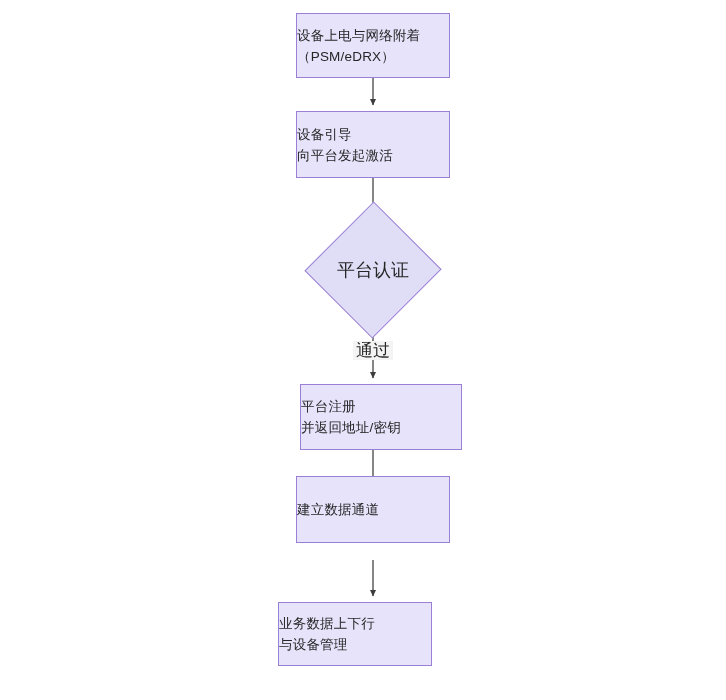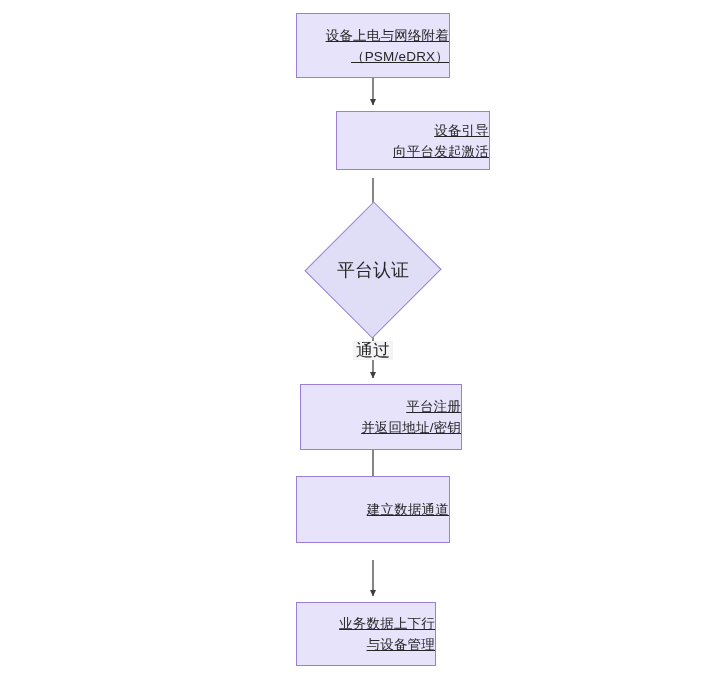"设备上电与网络附着" .node { align-items: flex-end -> flex-start; text-decoration: underline -> none }
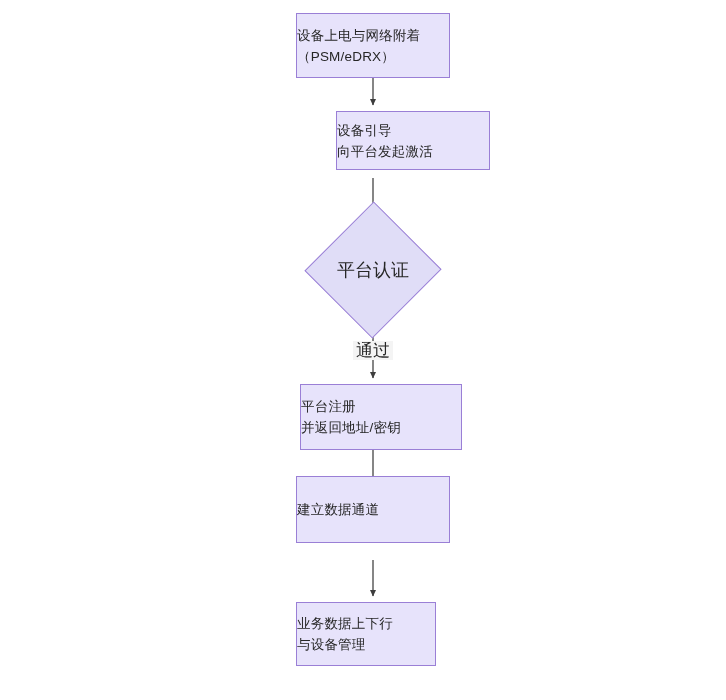"设备引导" div.node { height: 59px -> 67px; margin-left: 40px -> none }
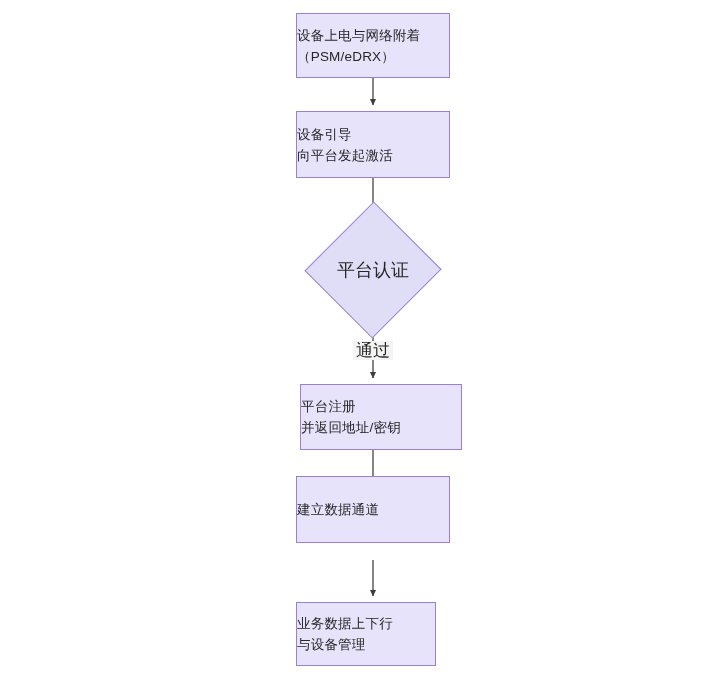"业务数据上下行" div.node { left: 296px -> 278px; width: 140px -> 154px }
